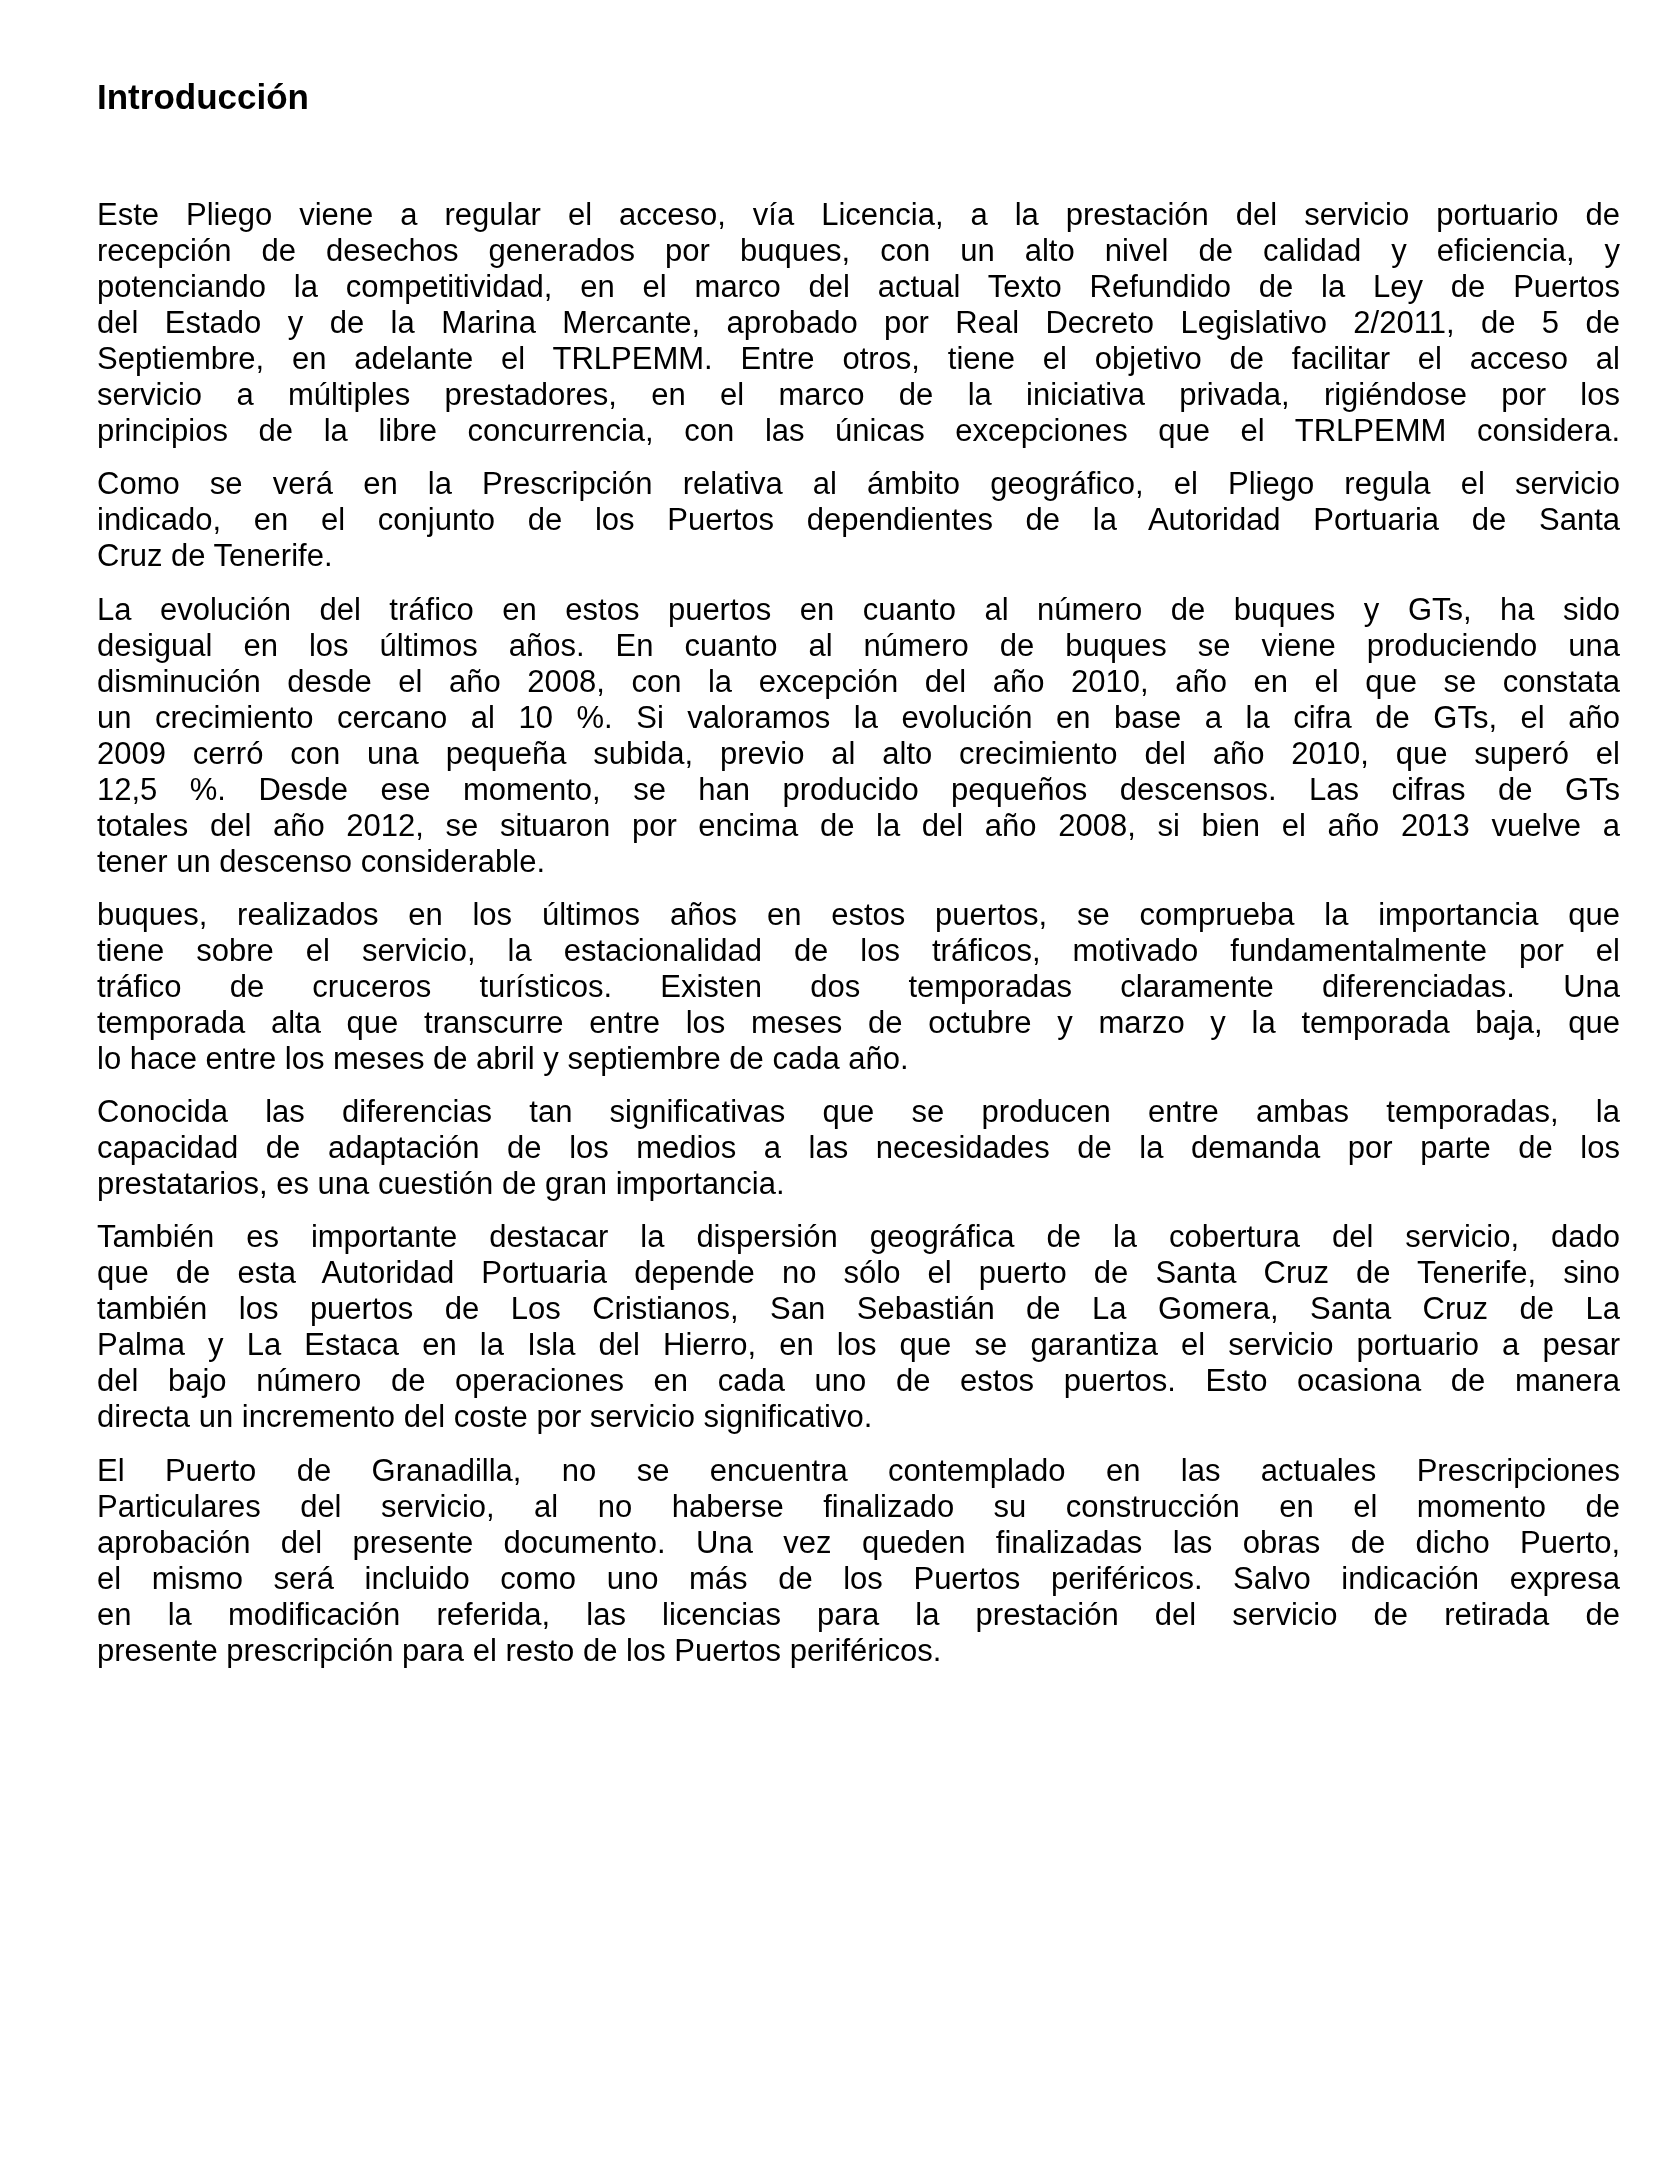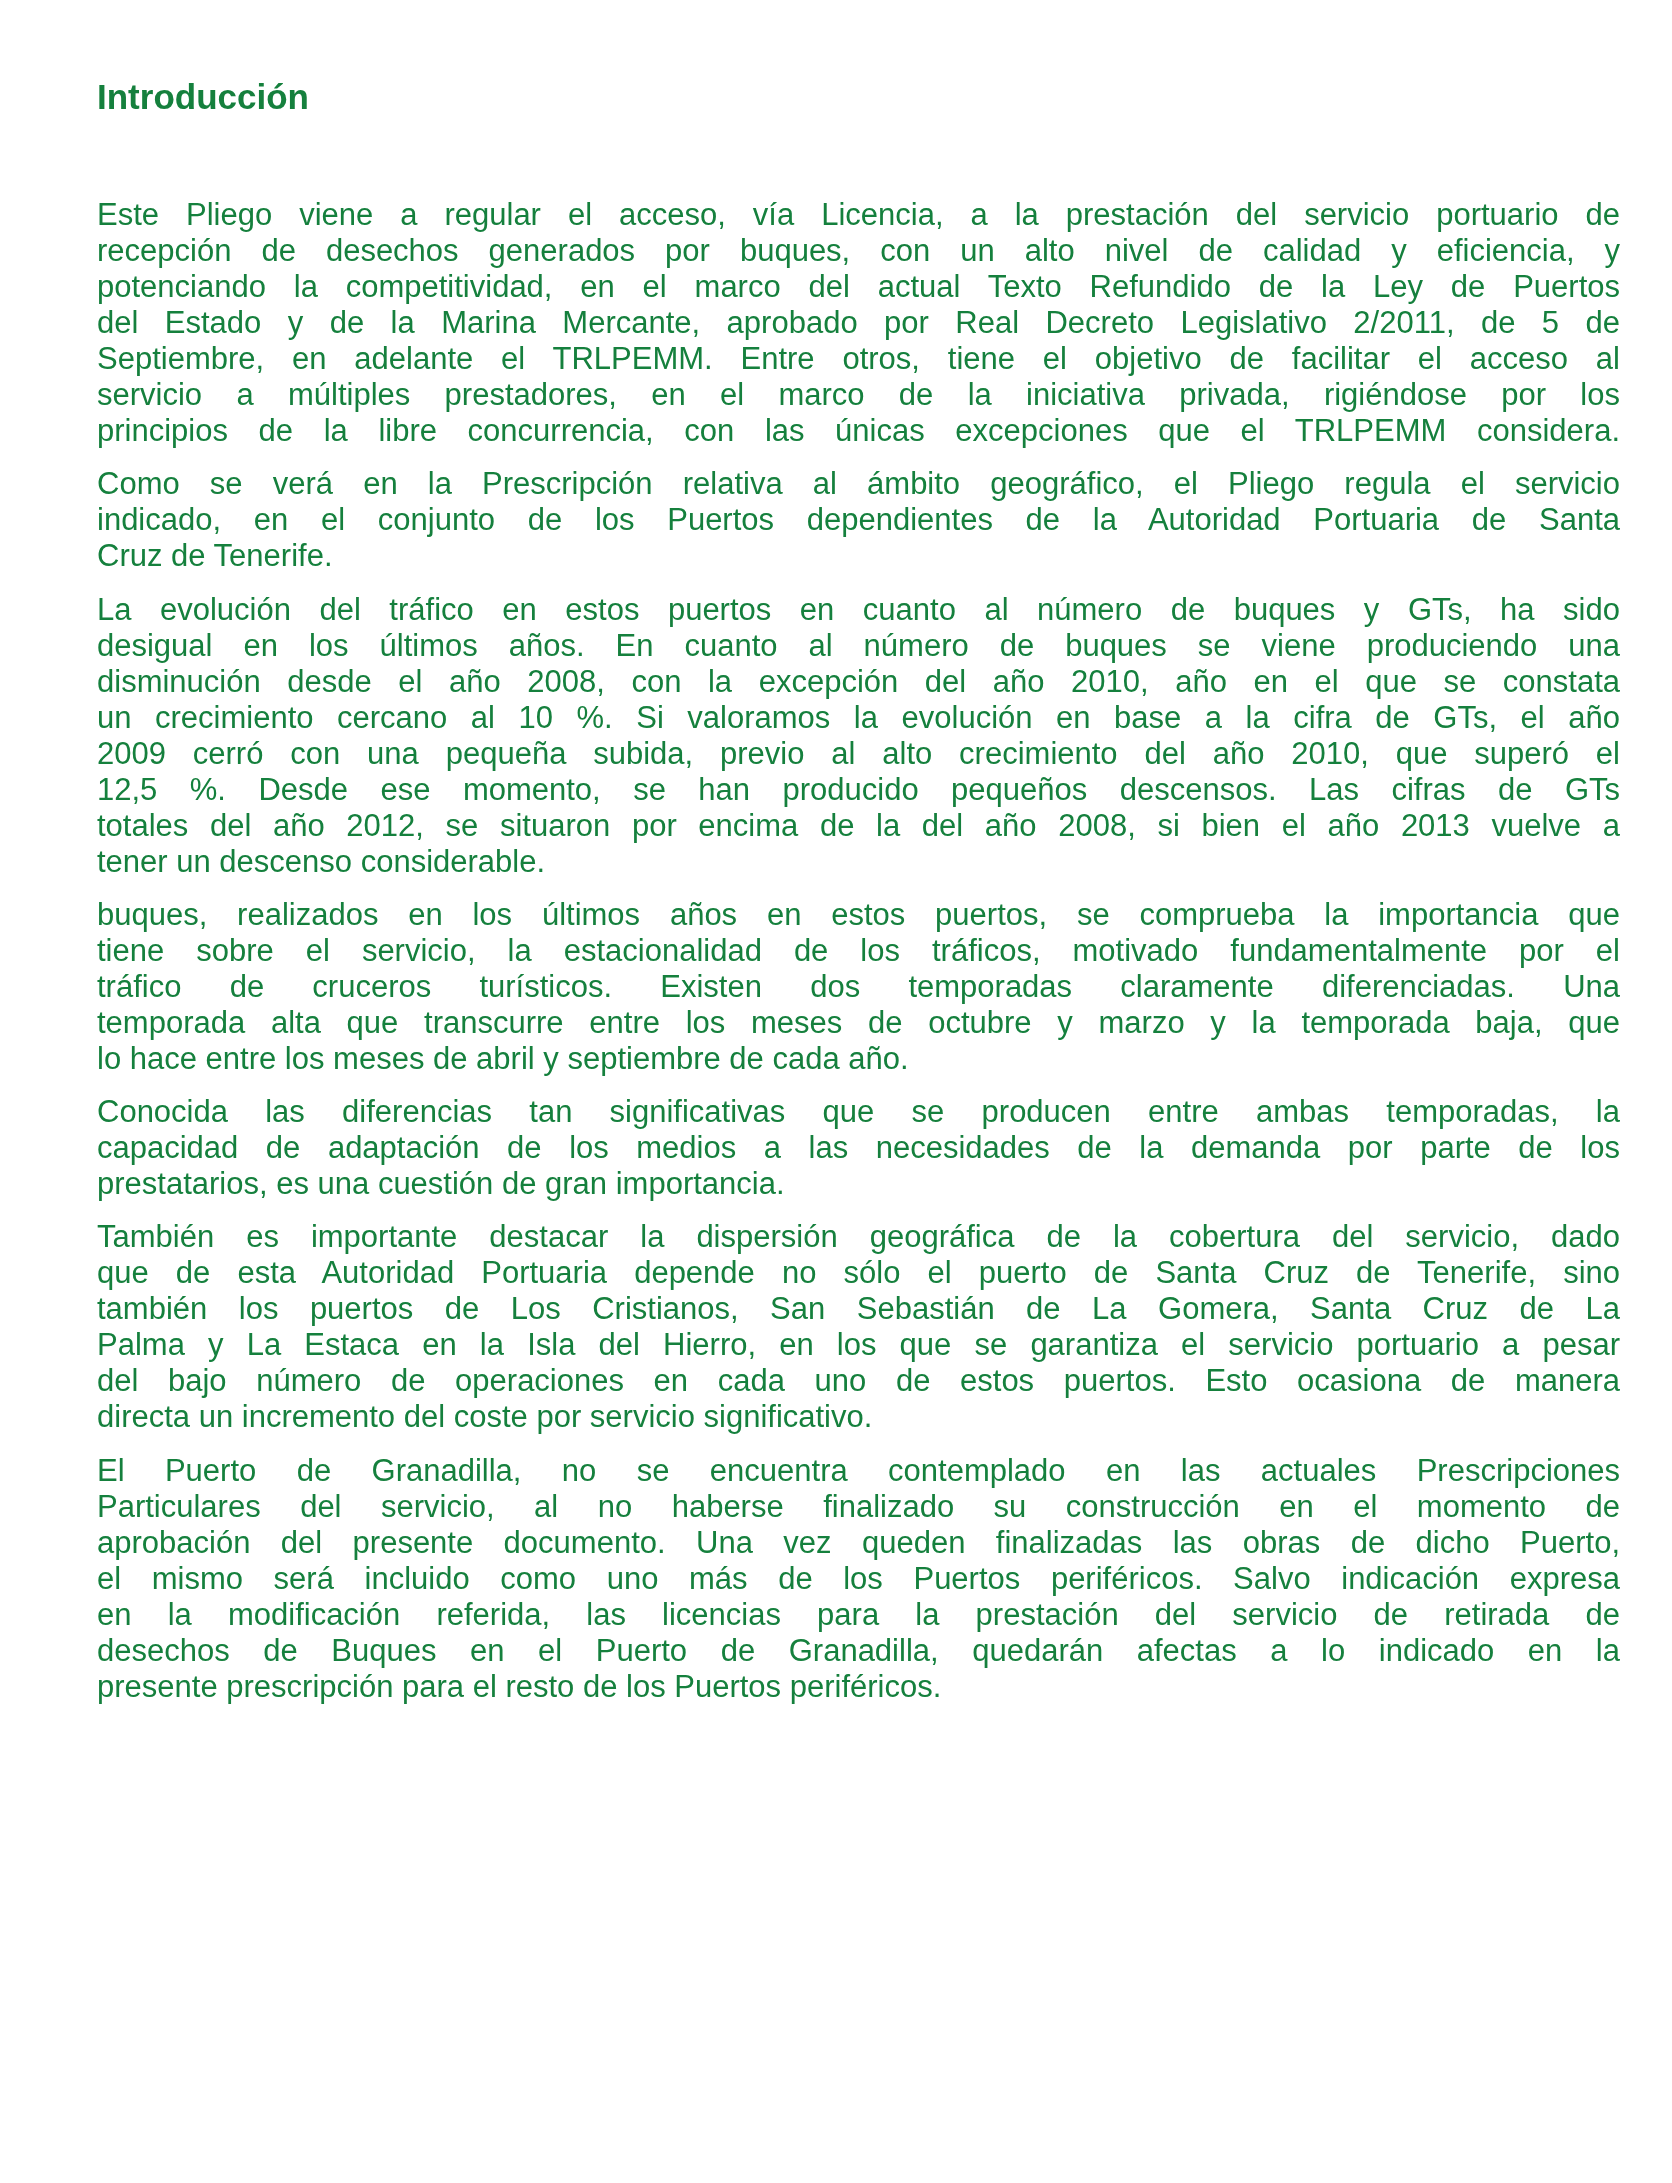"Introducción" .page { color: #15803d -> #000000 }
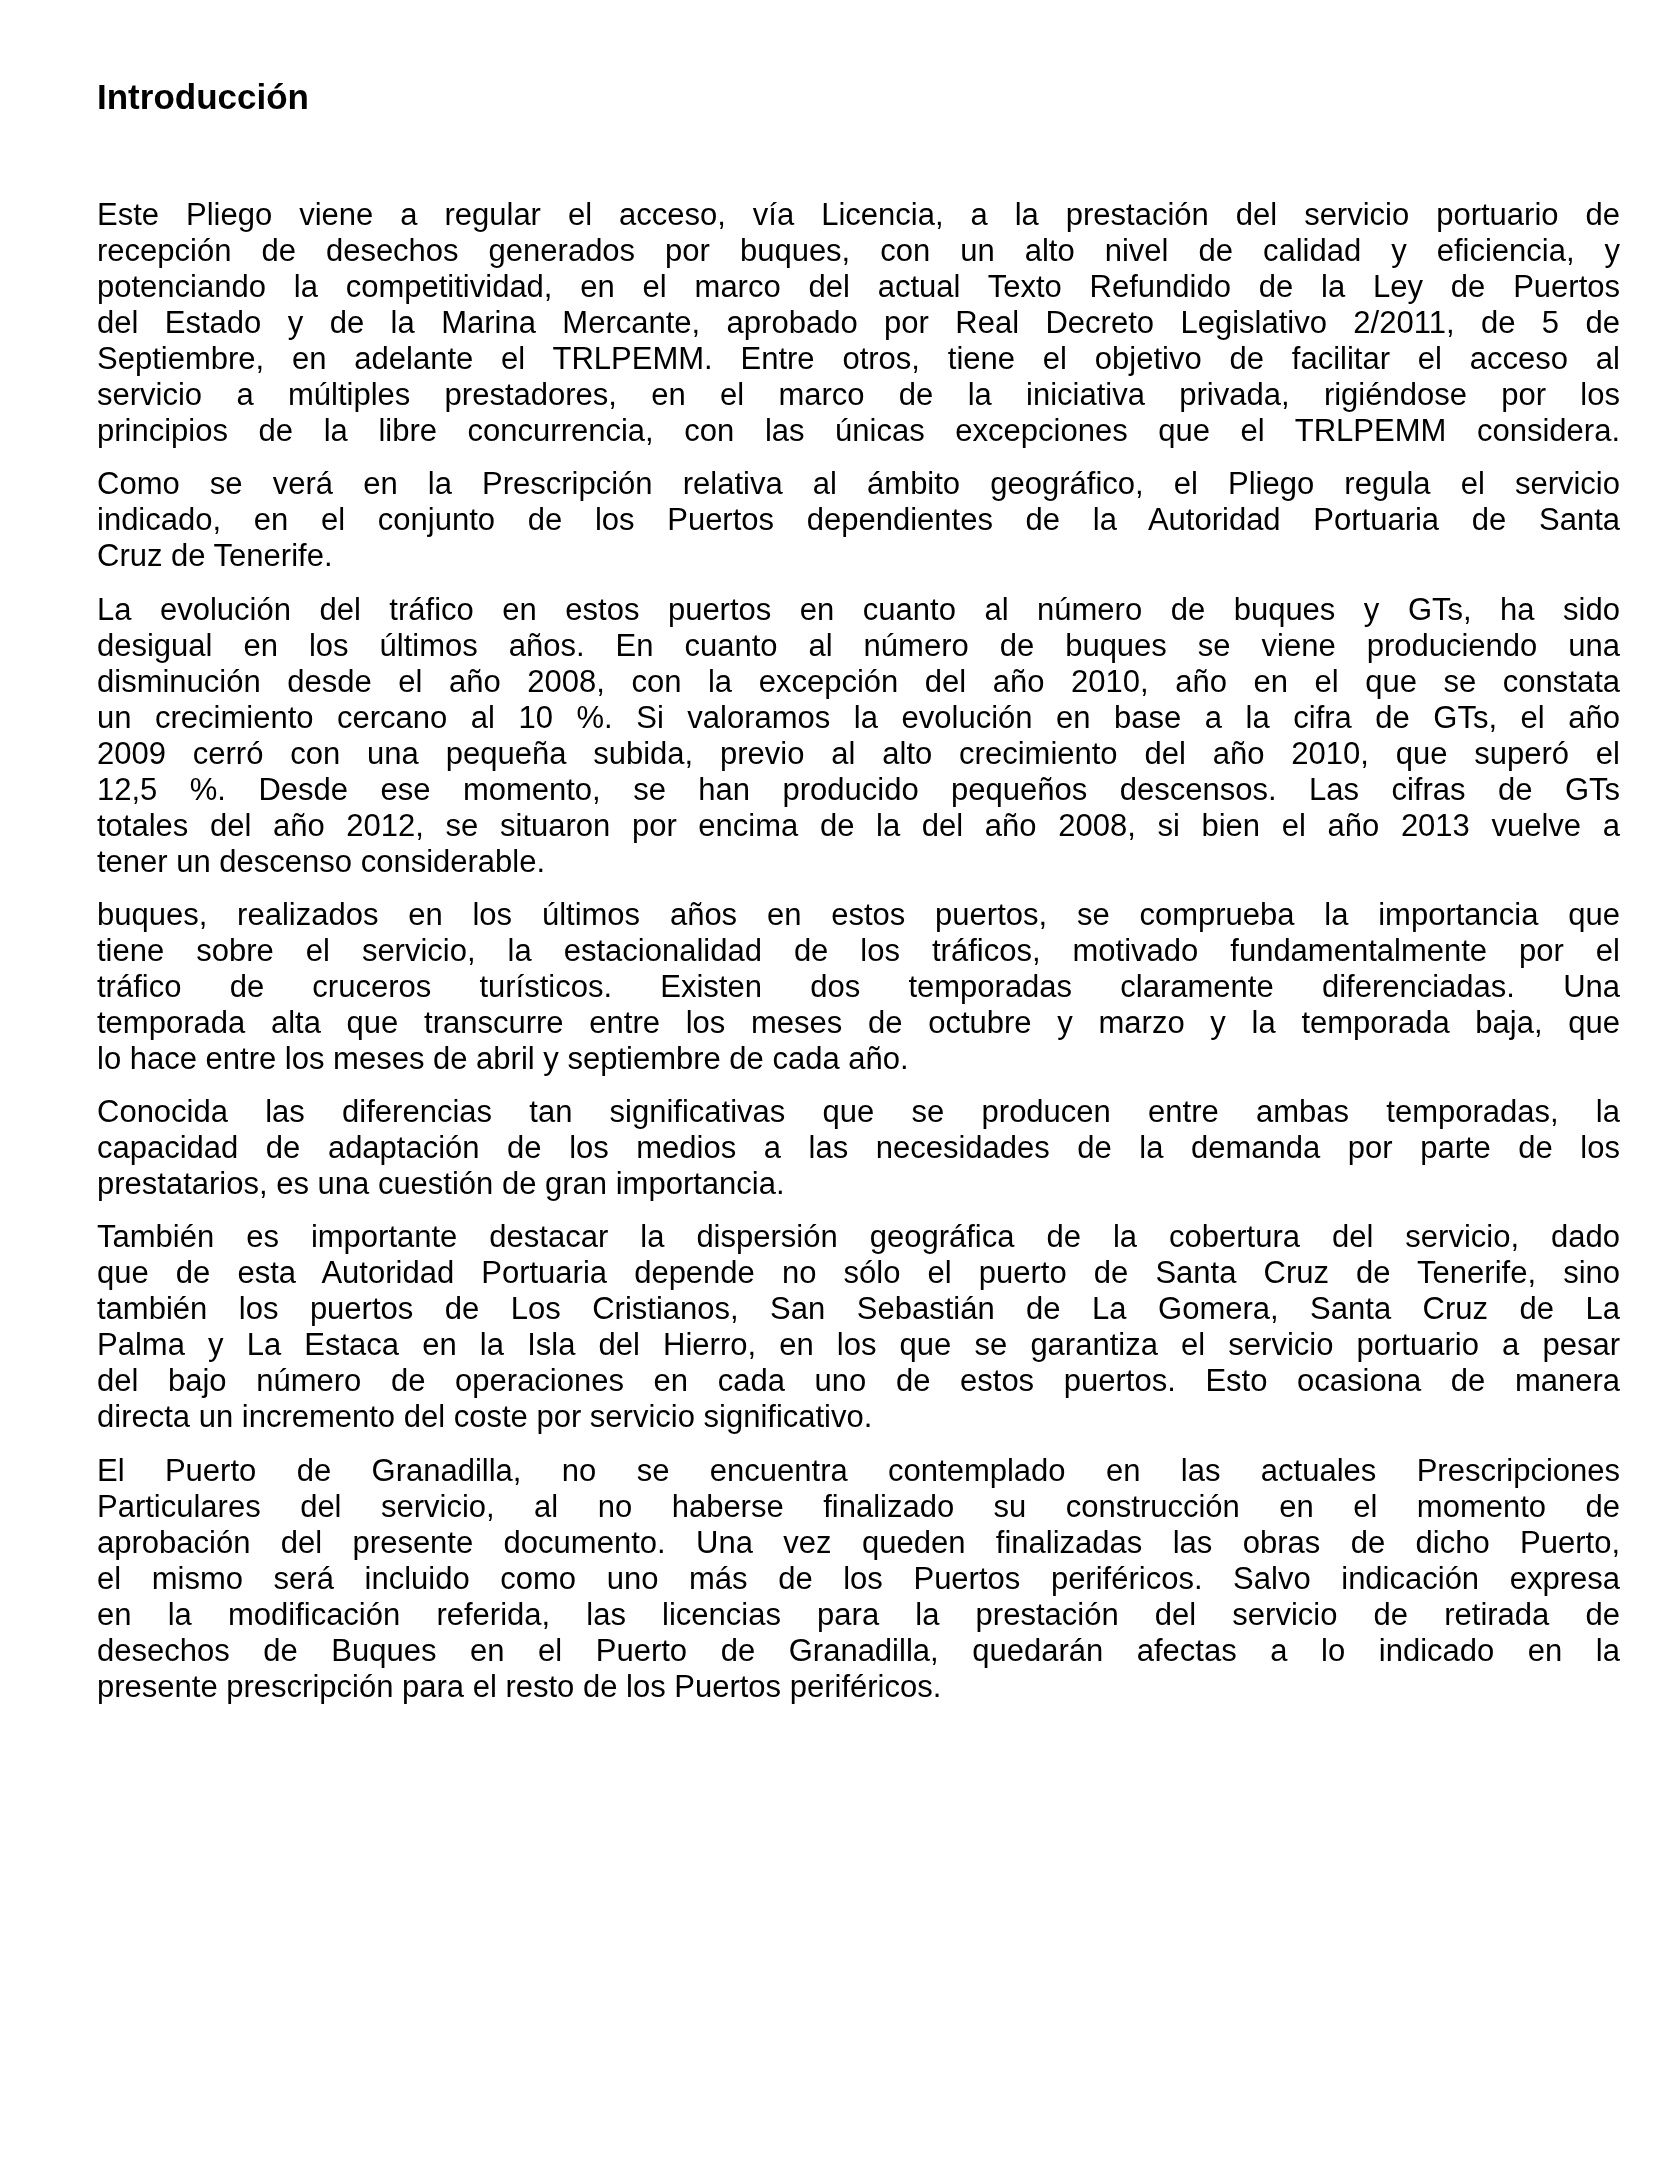"desechos de Buques en el" div.line { html: <div>desechos de Buques en el Puerto de Granadilla, quedarán afectas a lo indicado en la</div> -> none }
